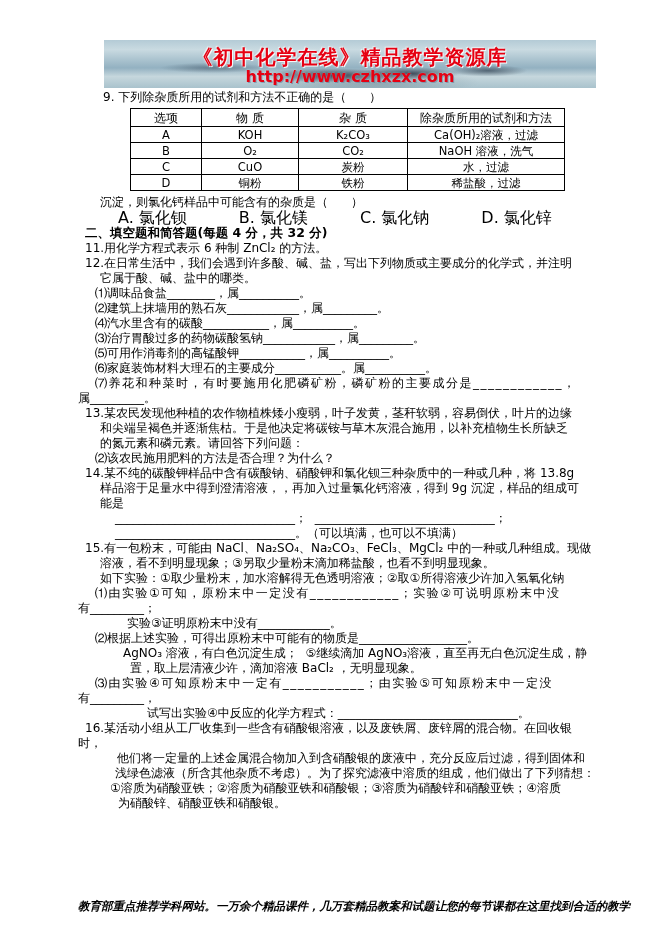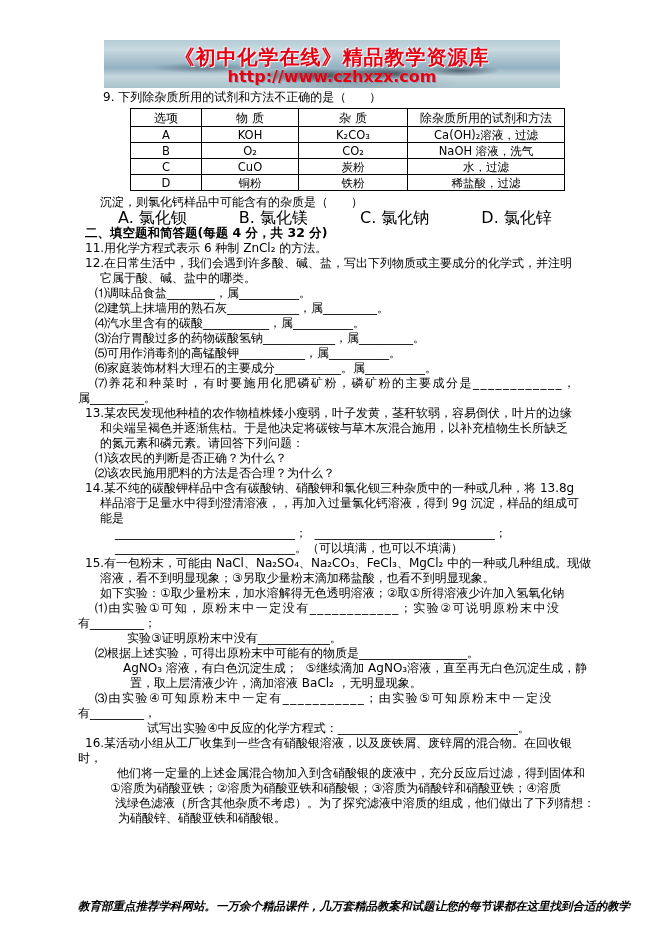"《初中化学在线》精品教学资源库" .banner { width: 456px -> 492px }
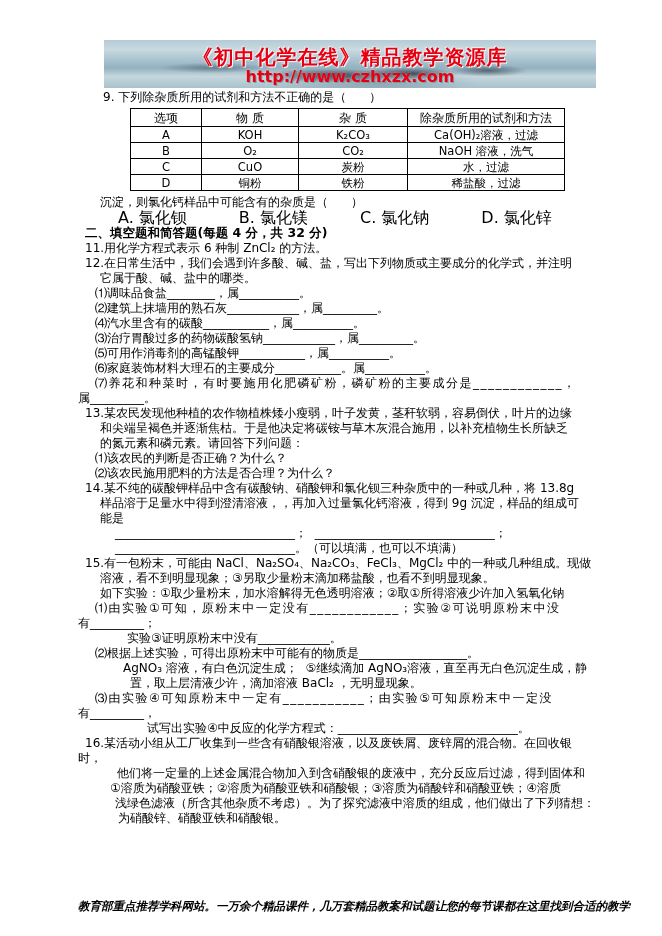"⑴该农民的判断是否正确？为什么？" div.line { html: <div>⑴该农民的判断是否正确？为什么？</div> -> none }
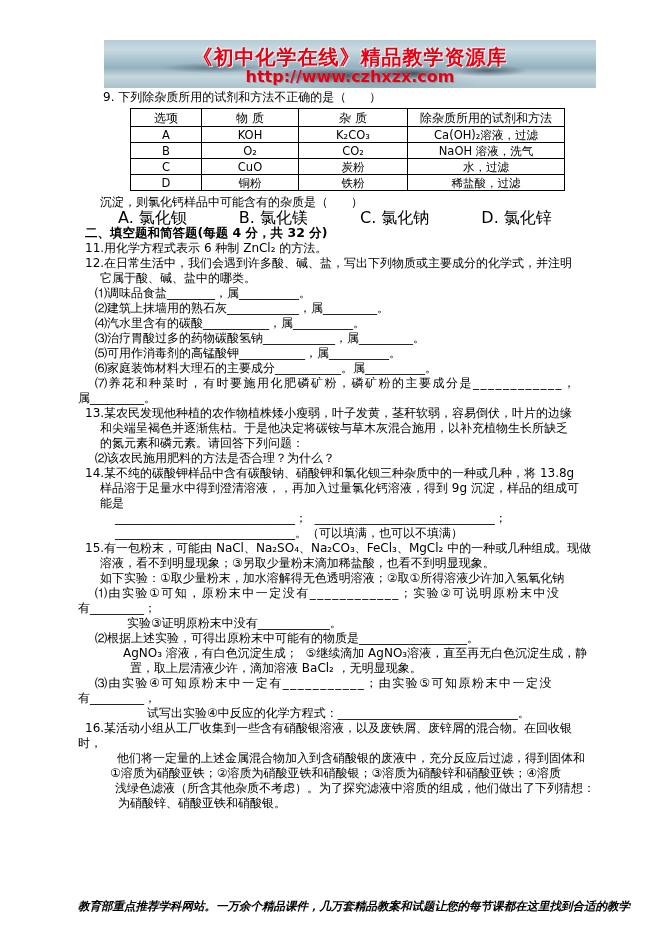"①溶质为硝酸亚铁；②溶质为硝酸亚铁和硝酸银；③溶质为硝酸锌和硝酸亚铁；④溶质" div.line { order: before "浅绿色滤液（所含其他杂质不考虑）。为了探究滤液中溶质的组成，他们做出了下列猜想：" -> after "浅绿色滤液（所含其他杂质不考虑）。为了探究滤液中溶质的组成，他们做出了下列猜想：" }
